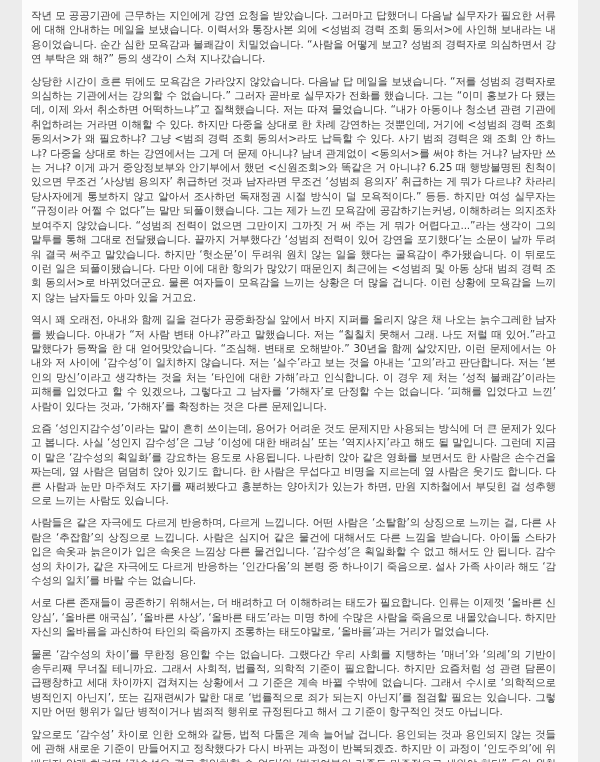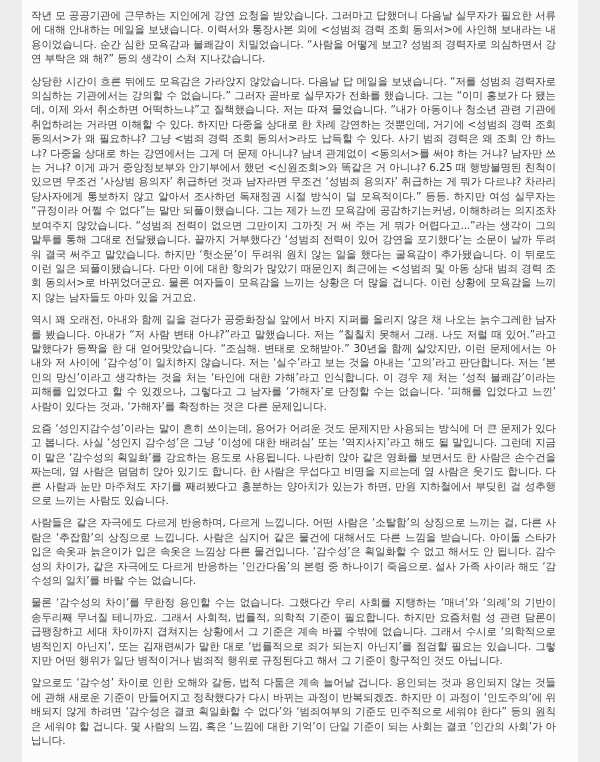"서로 다른 존재들이 공존하기 위해서는," p { html: none -> <p>서로 다른 존재들이 공존하기 위해서는, 더 배려하고 더 이해하려는 태도가 필요합니다. 인류는 이제껏 ‘올바른 신앙심’, ‘올바른 애국심’, ‘올바른 사상’, ‘올바른 태도’라는 미명 하에 수많은 사람을 죽음으로 내몰았습니다. 하지만 자신의 올바름을 과신하여 타인의 죽음까지 조롱하는 태도야말로, ‘올바름’과는 거리가 멀었습니다.</p> }
